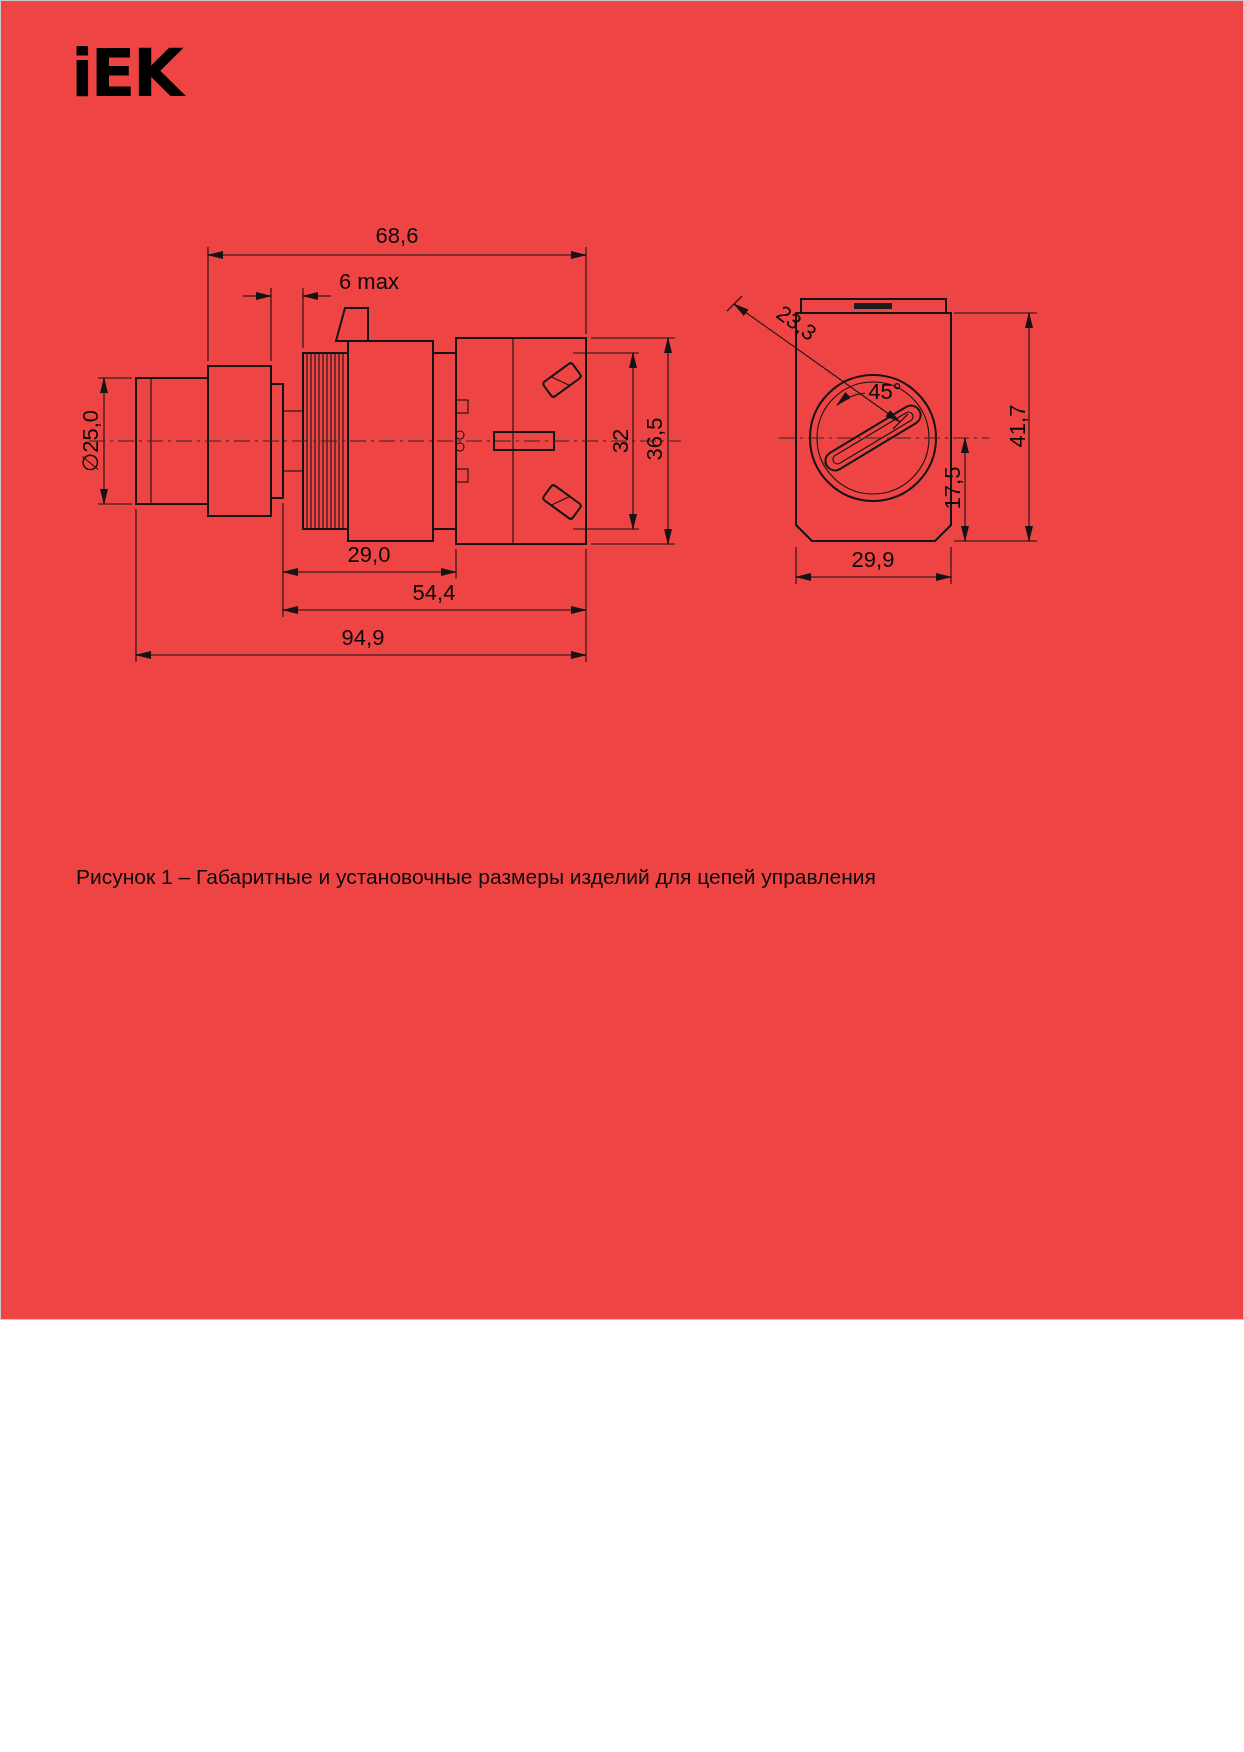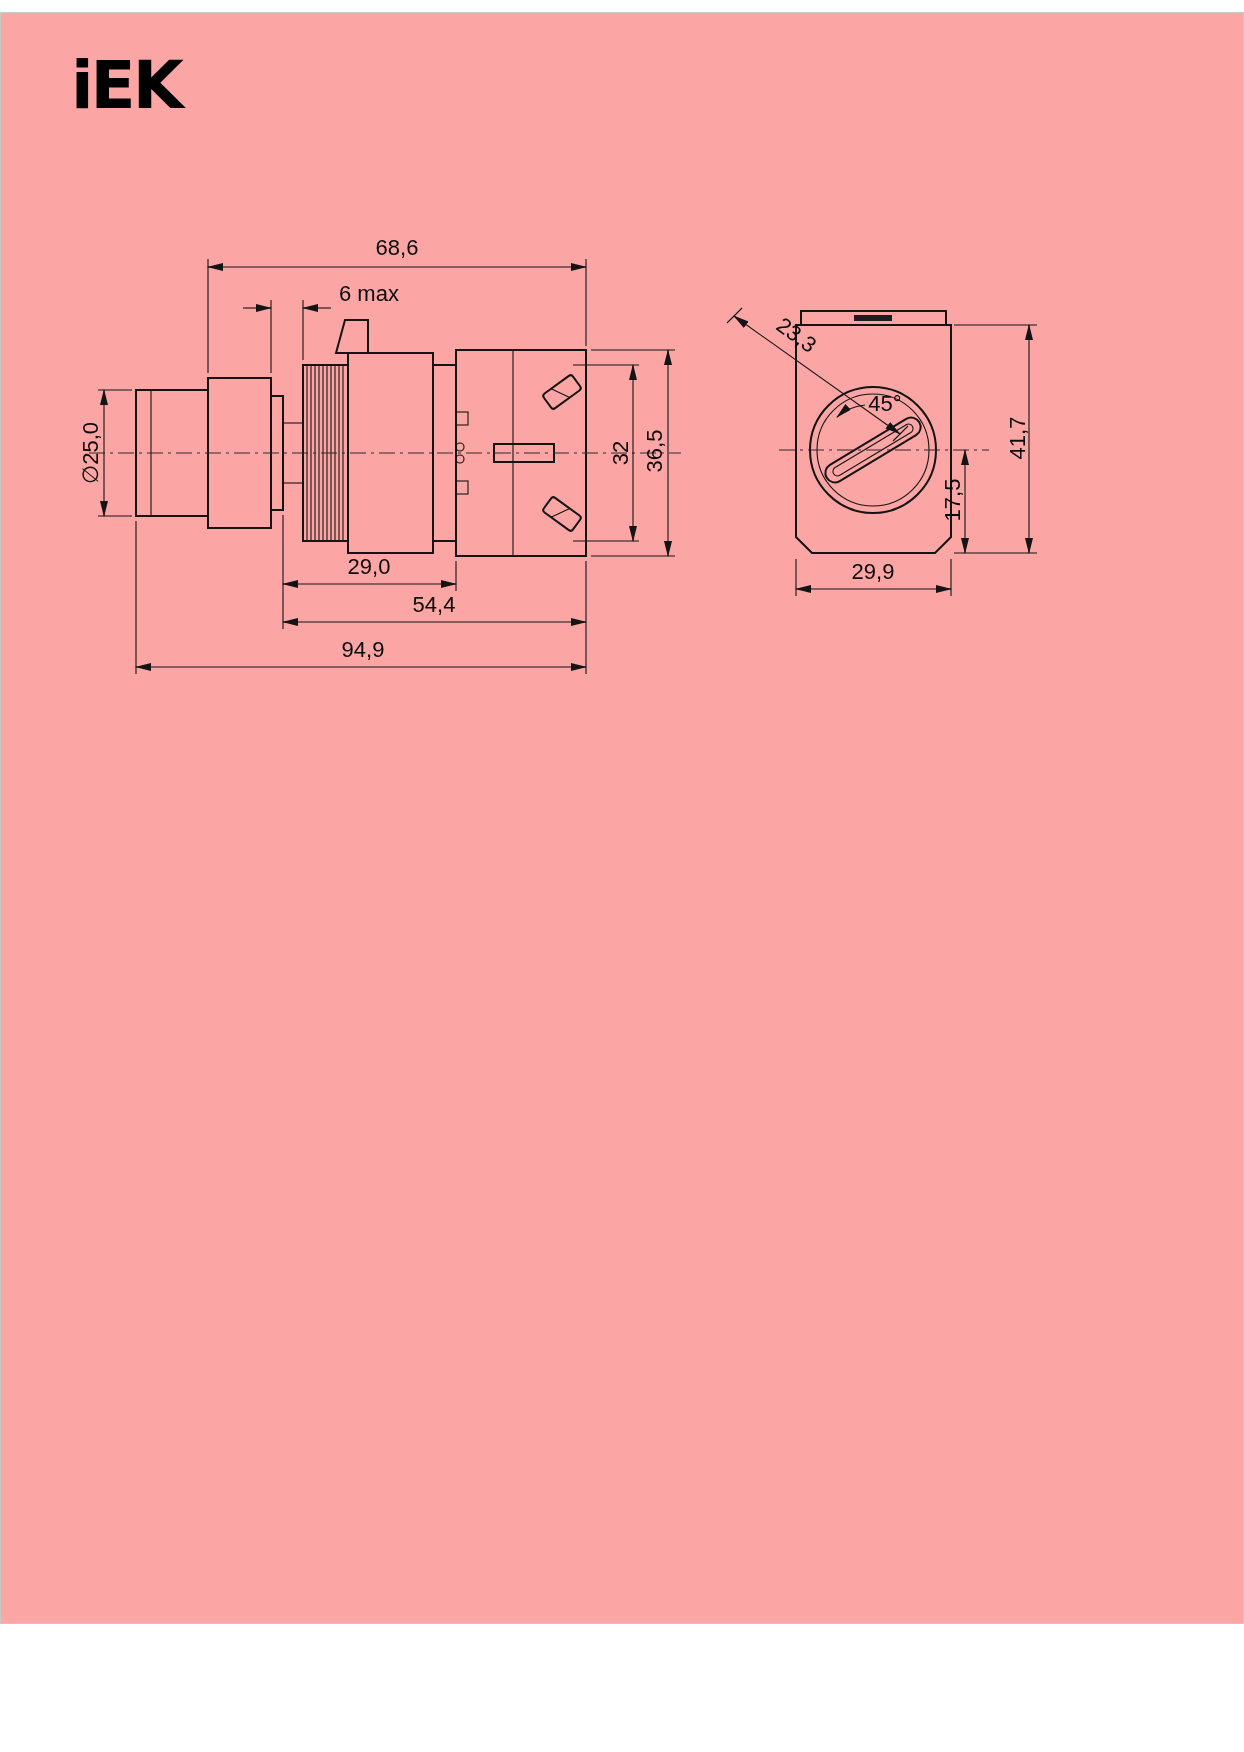"iEK" .page { background: #fca5a5 -> #ef4444; height: 1612px -> 1320px; margin: 12px auto -> 0 auto }
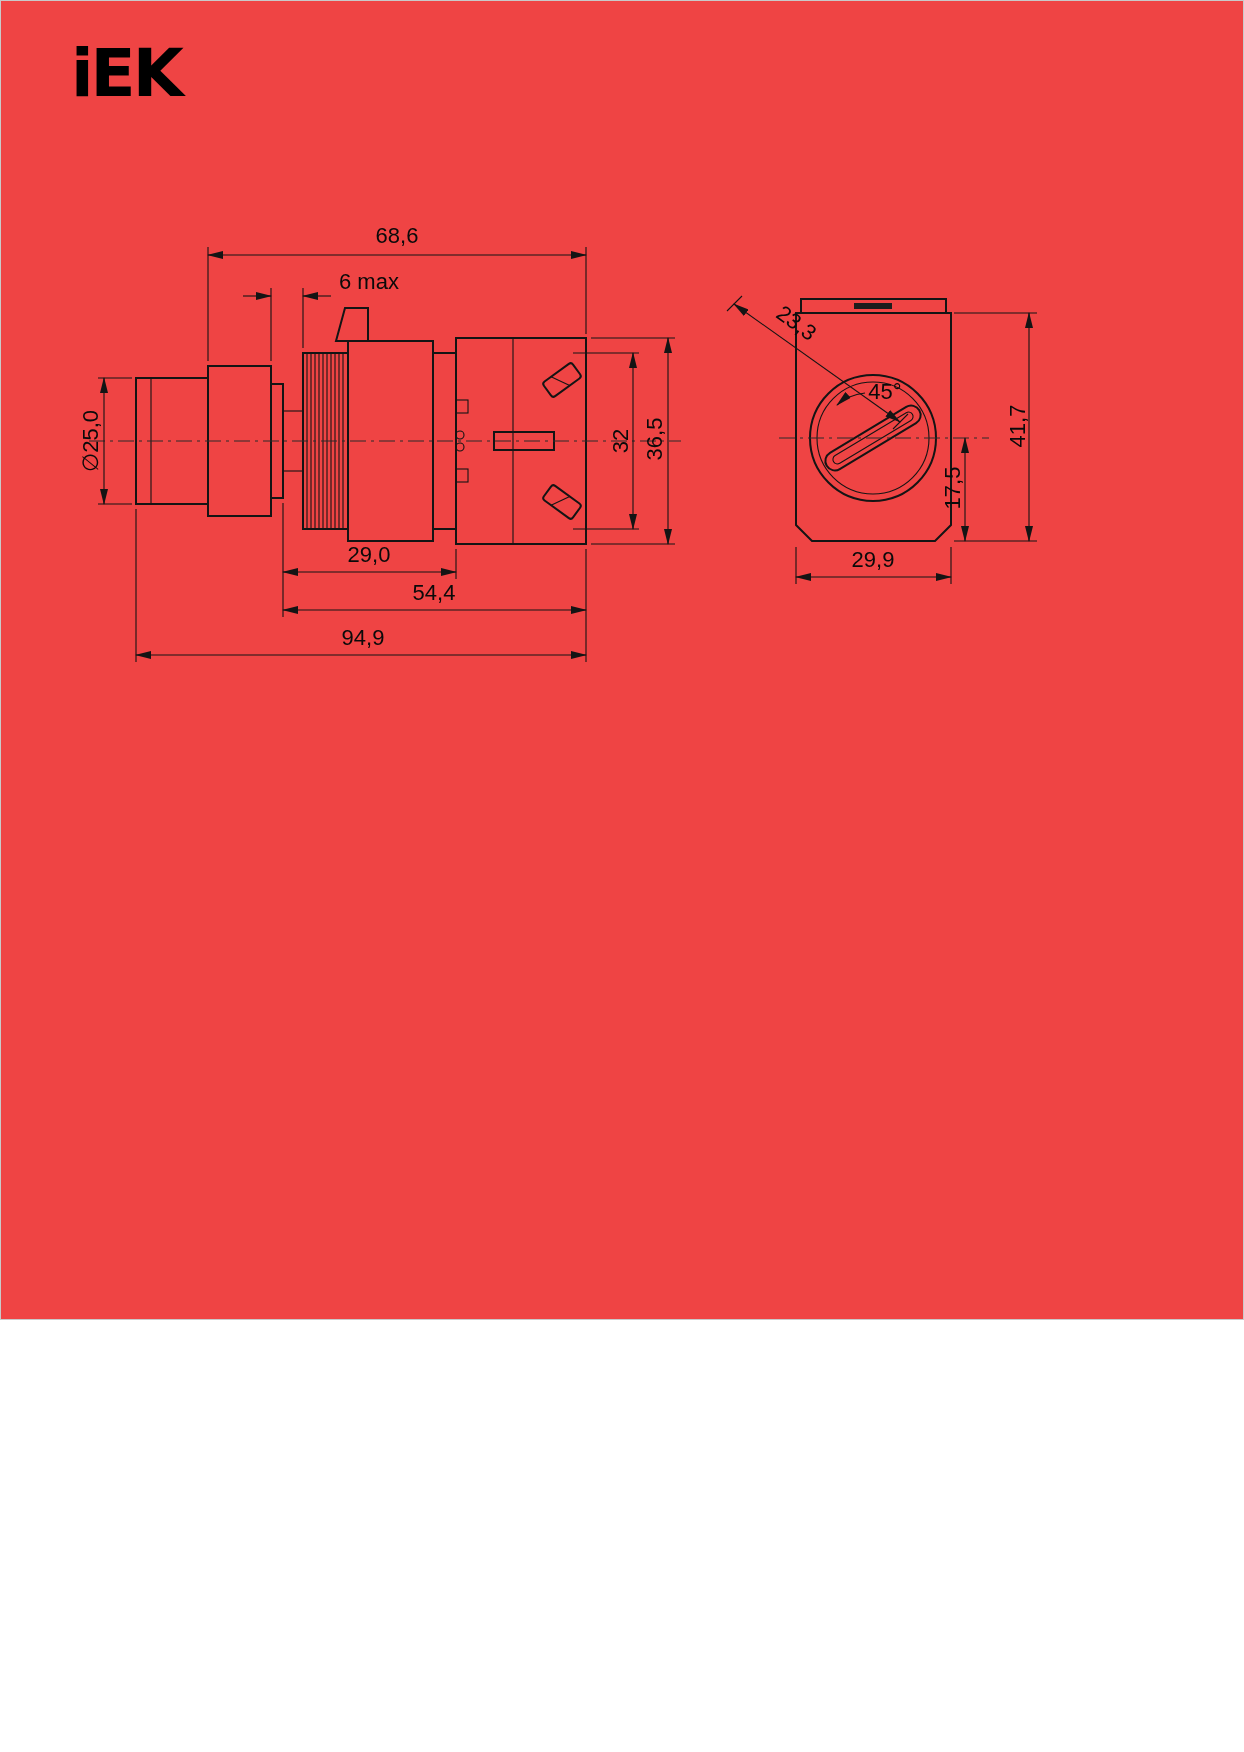"Рисунок 1 – Габаритные и" div.txt-caption { html: none -> <div>Рисунок 1 – Габаритные и установочные размеры изделий для цепей управления</div> }
